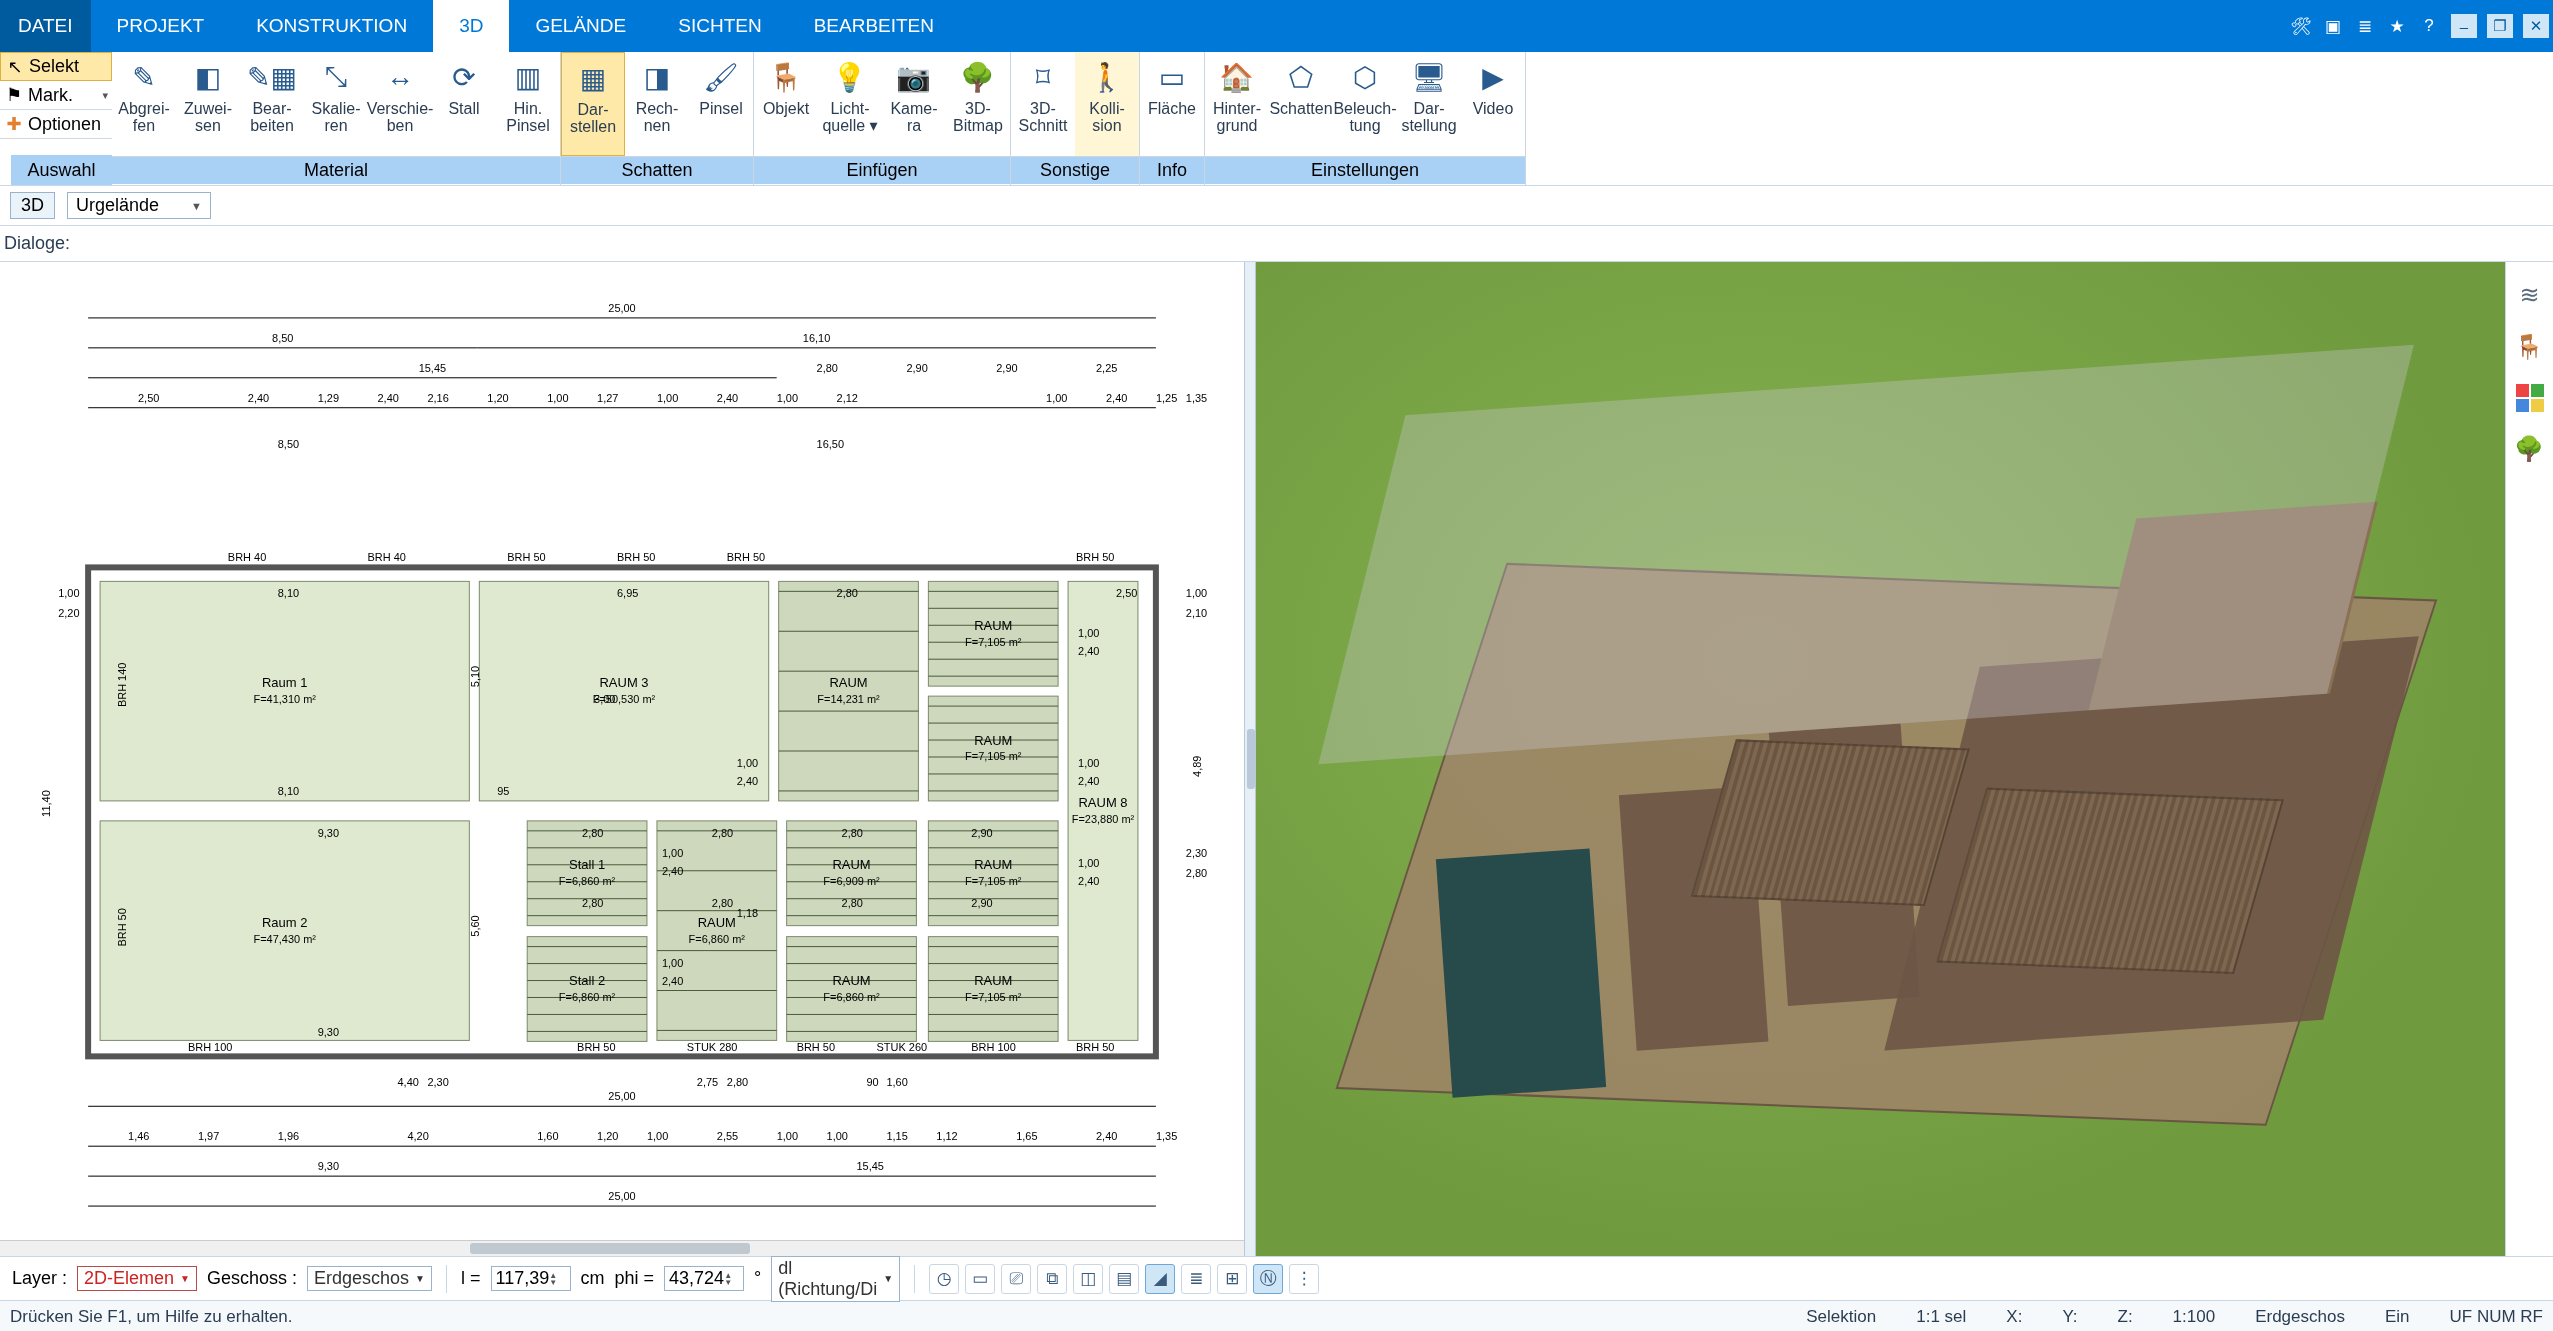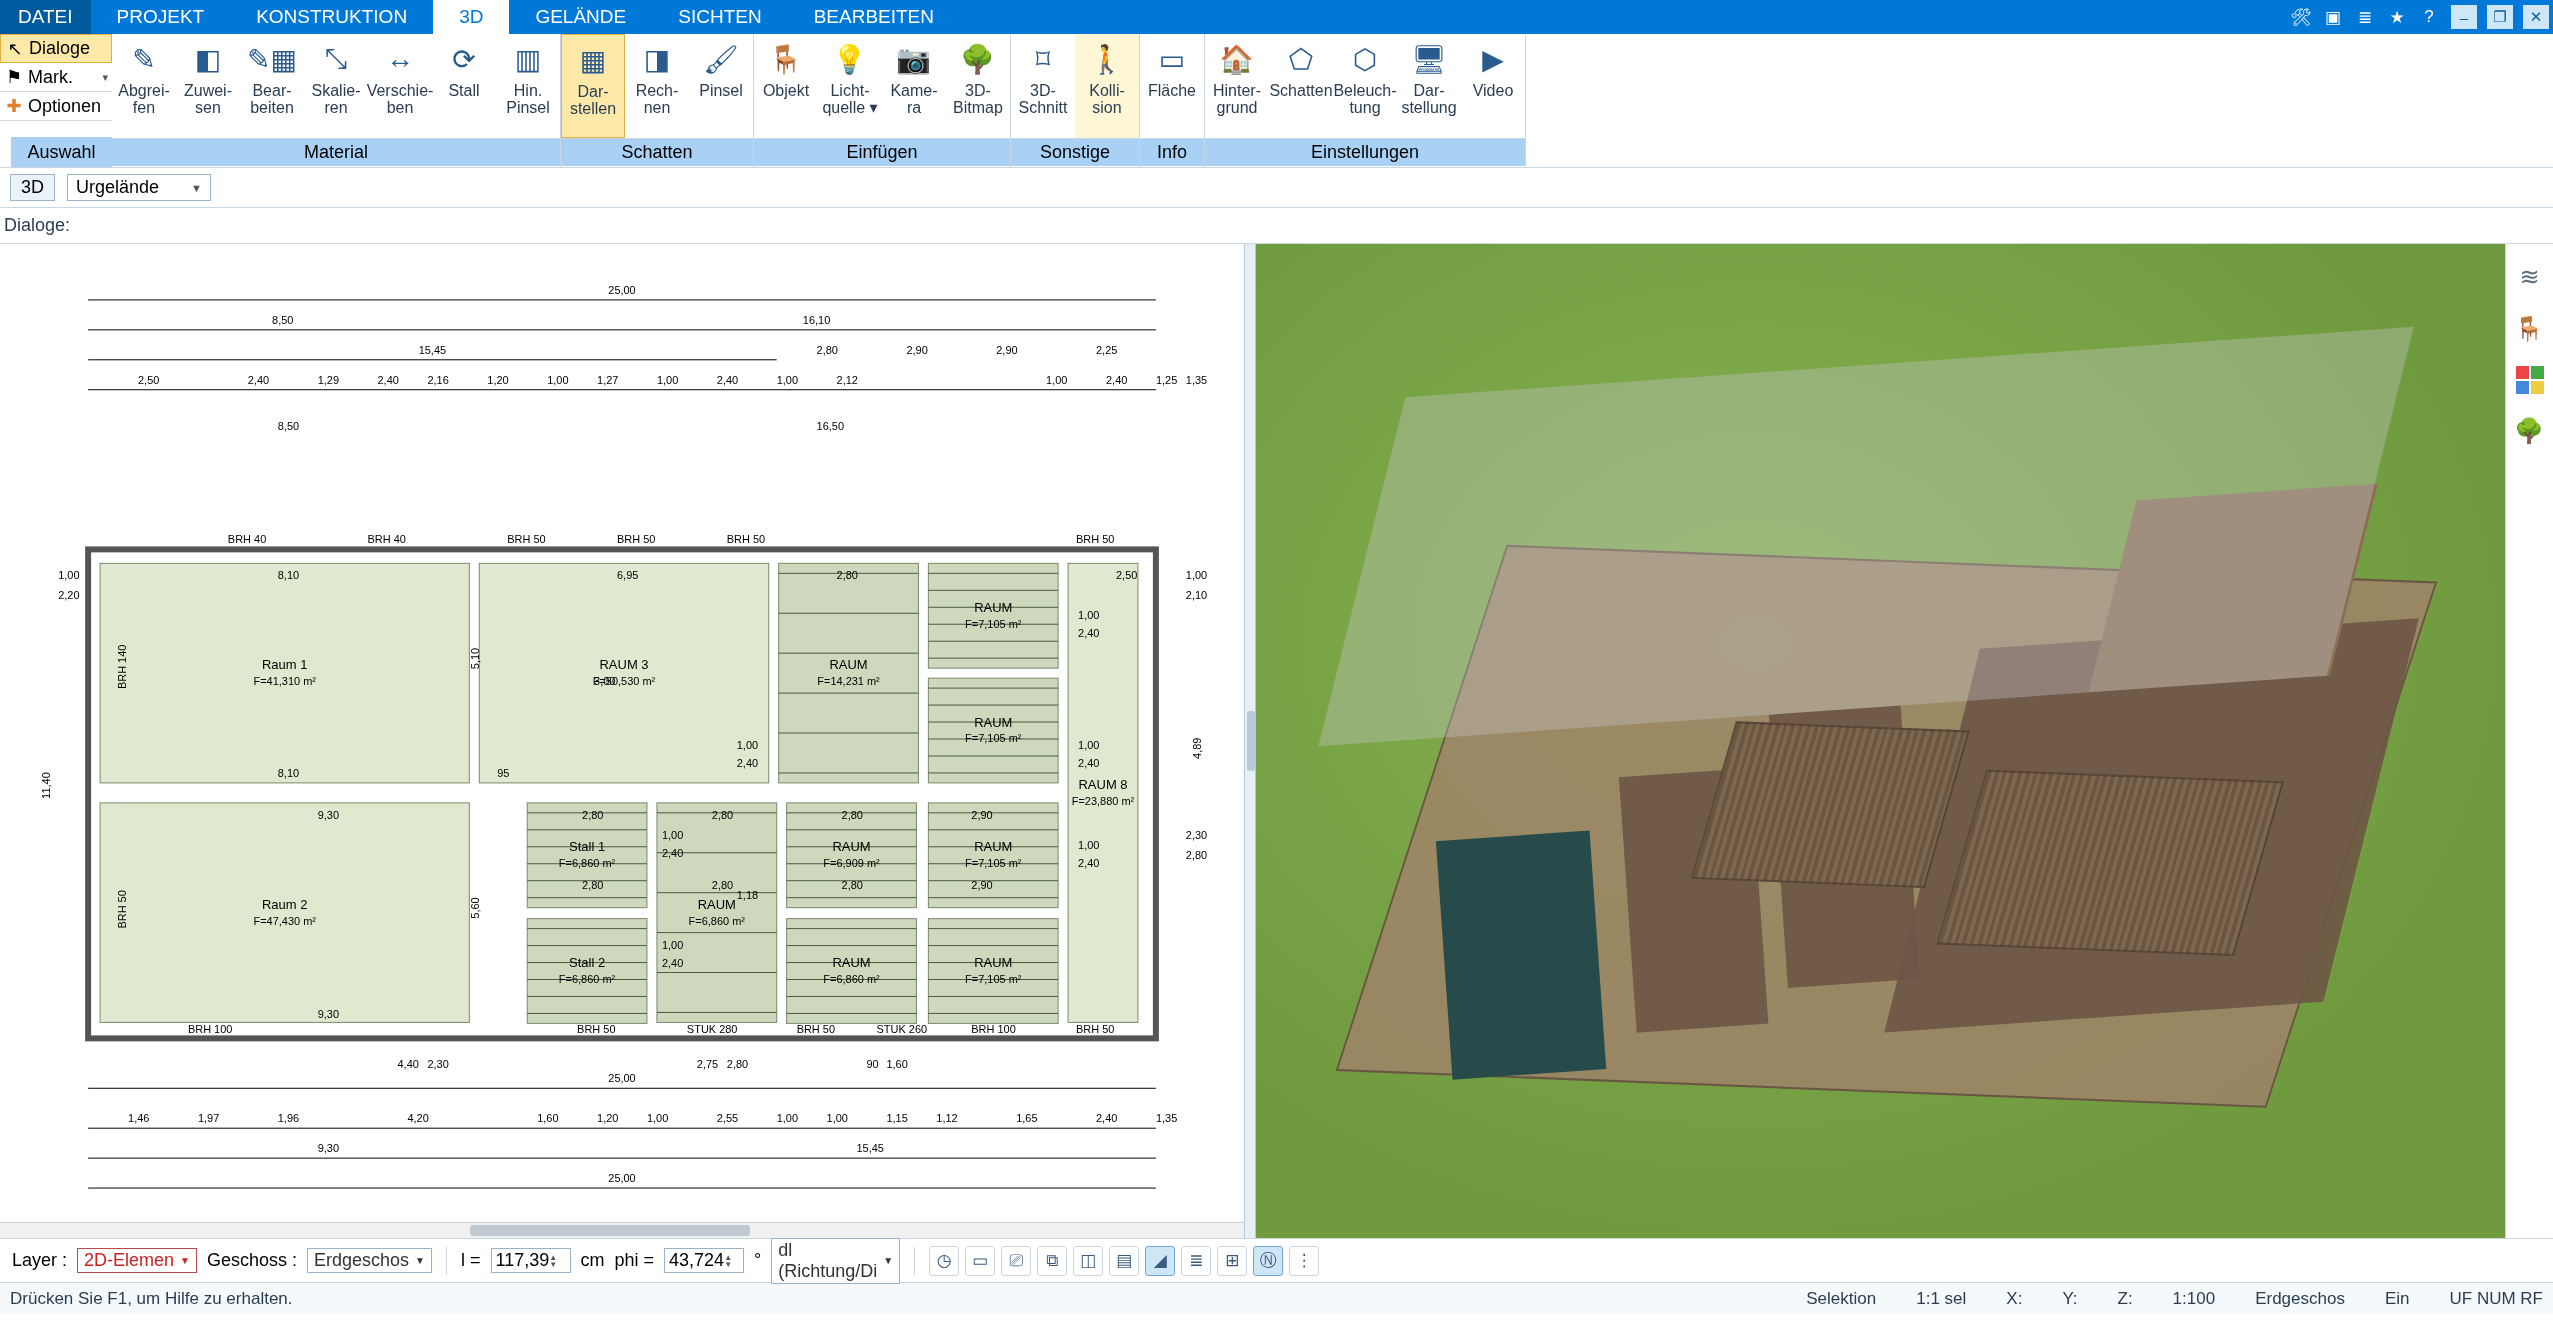"DATEI" .menubar { height: 34px -> 52px }
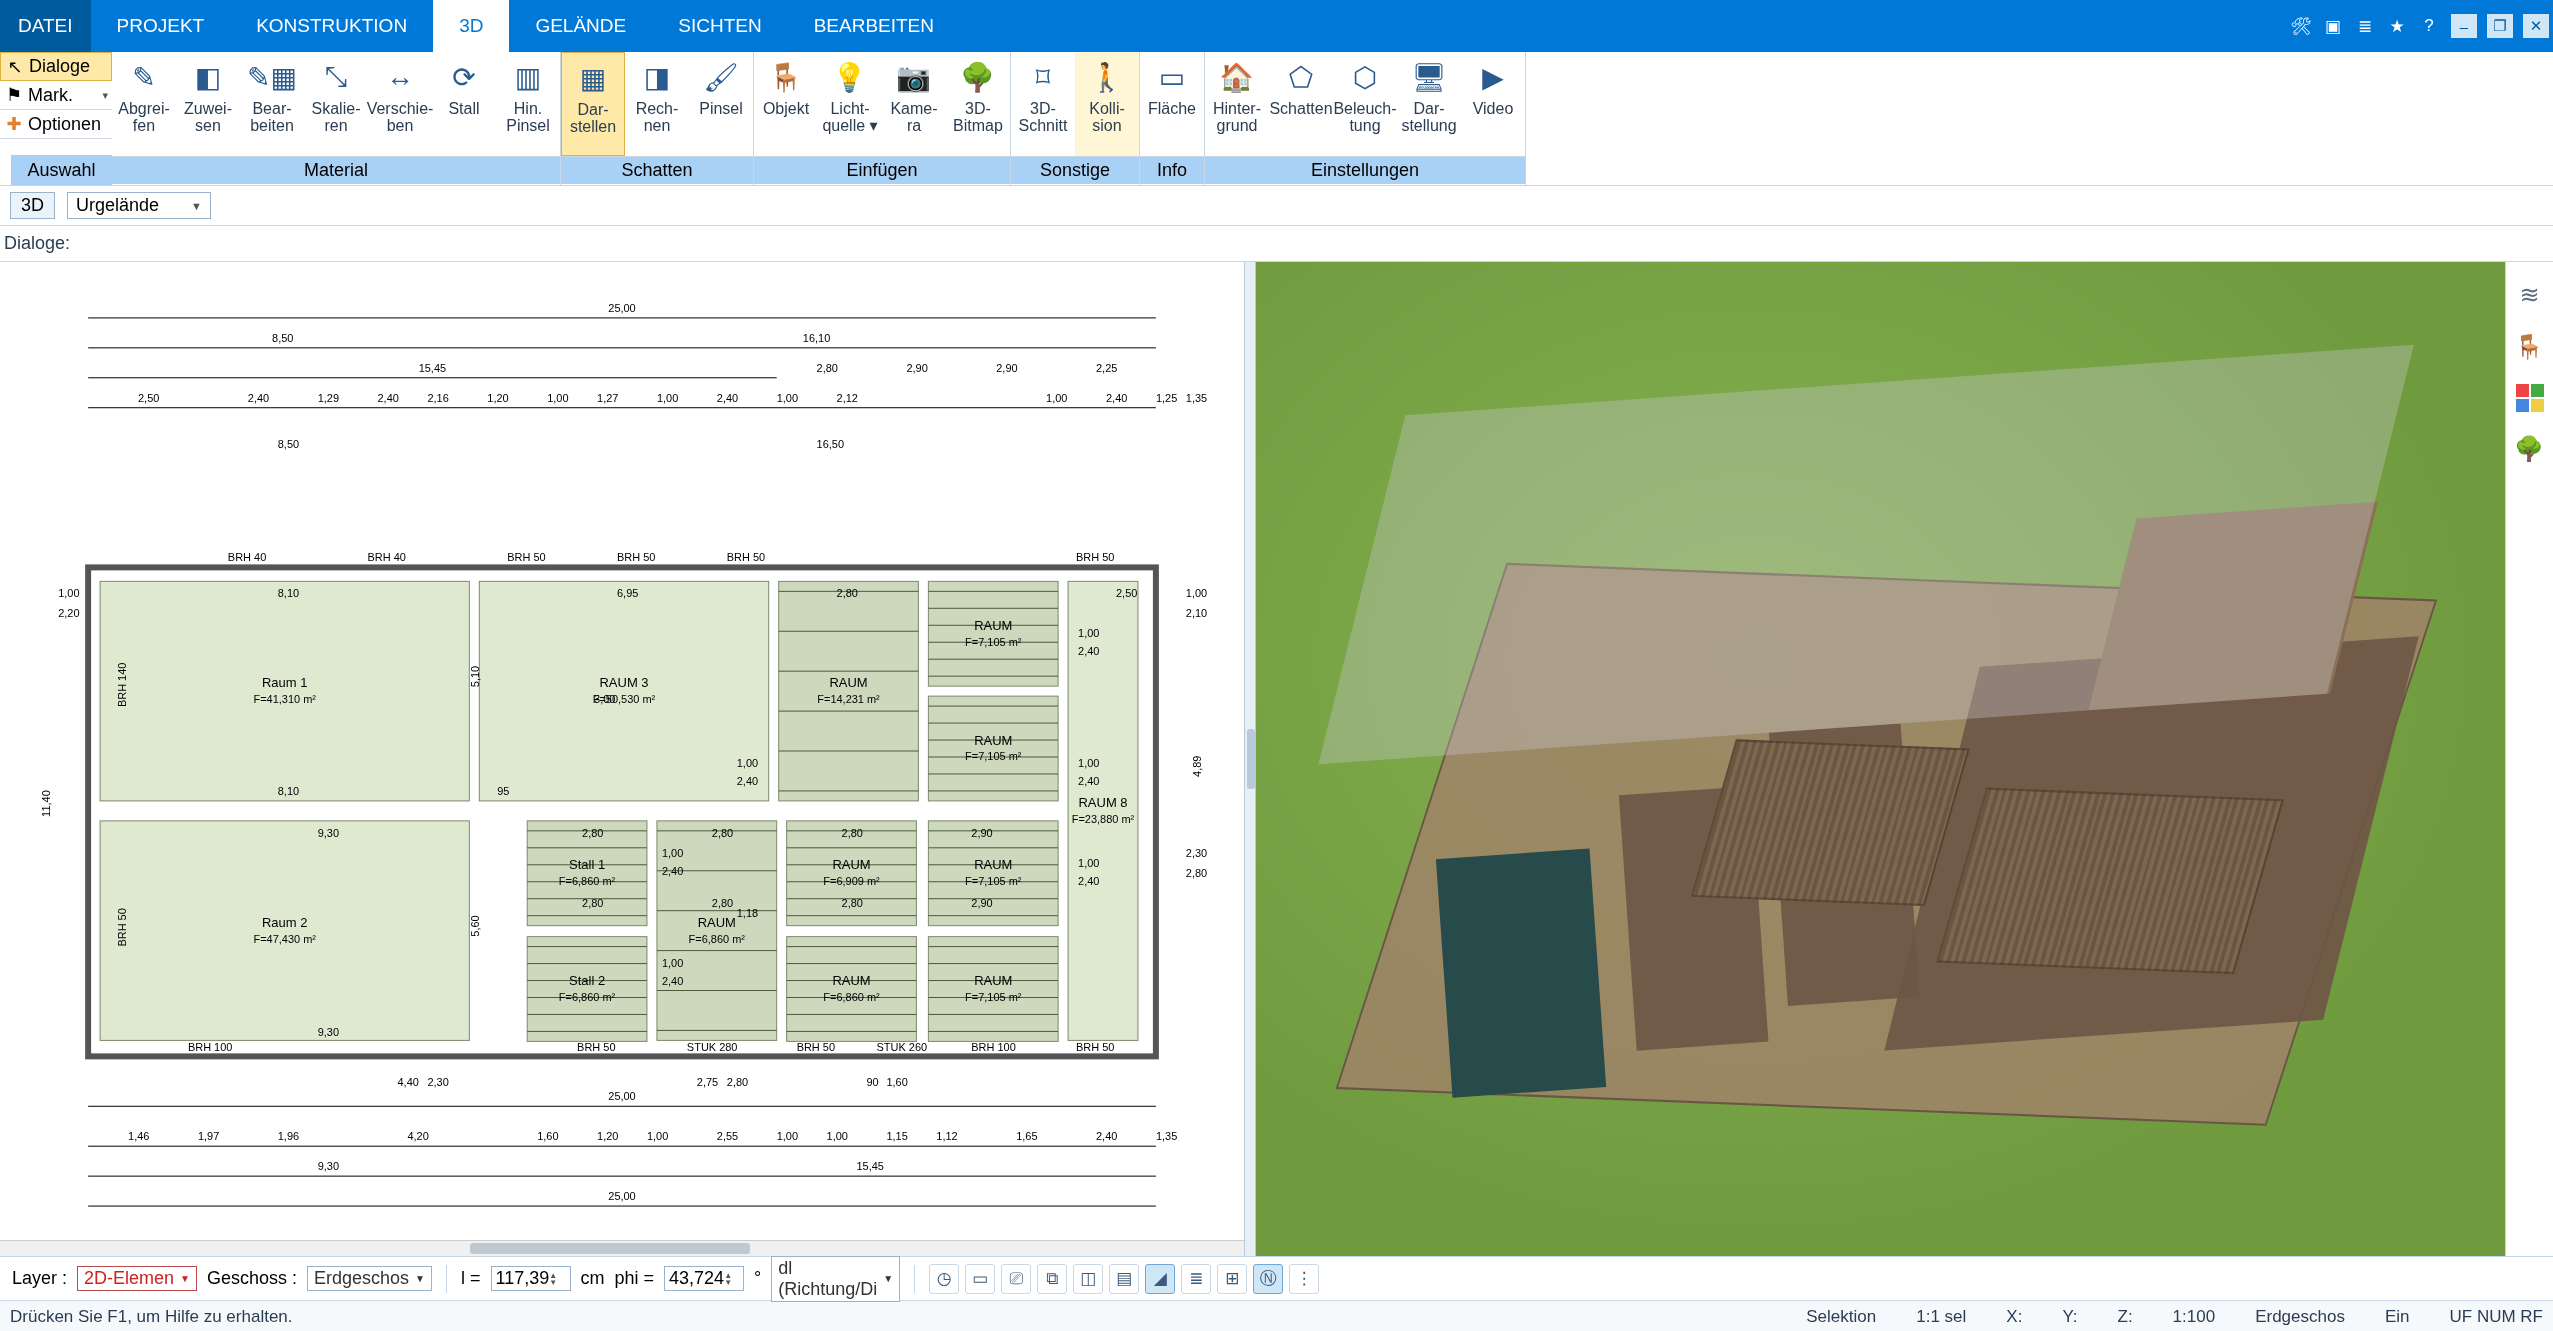"Dialoge" span { text: Dialoge -> Selekt }
